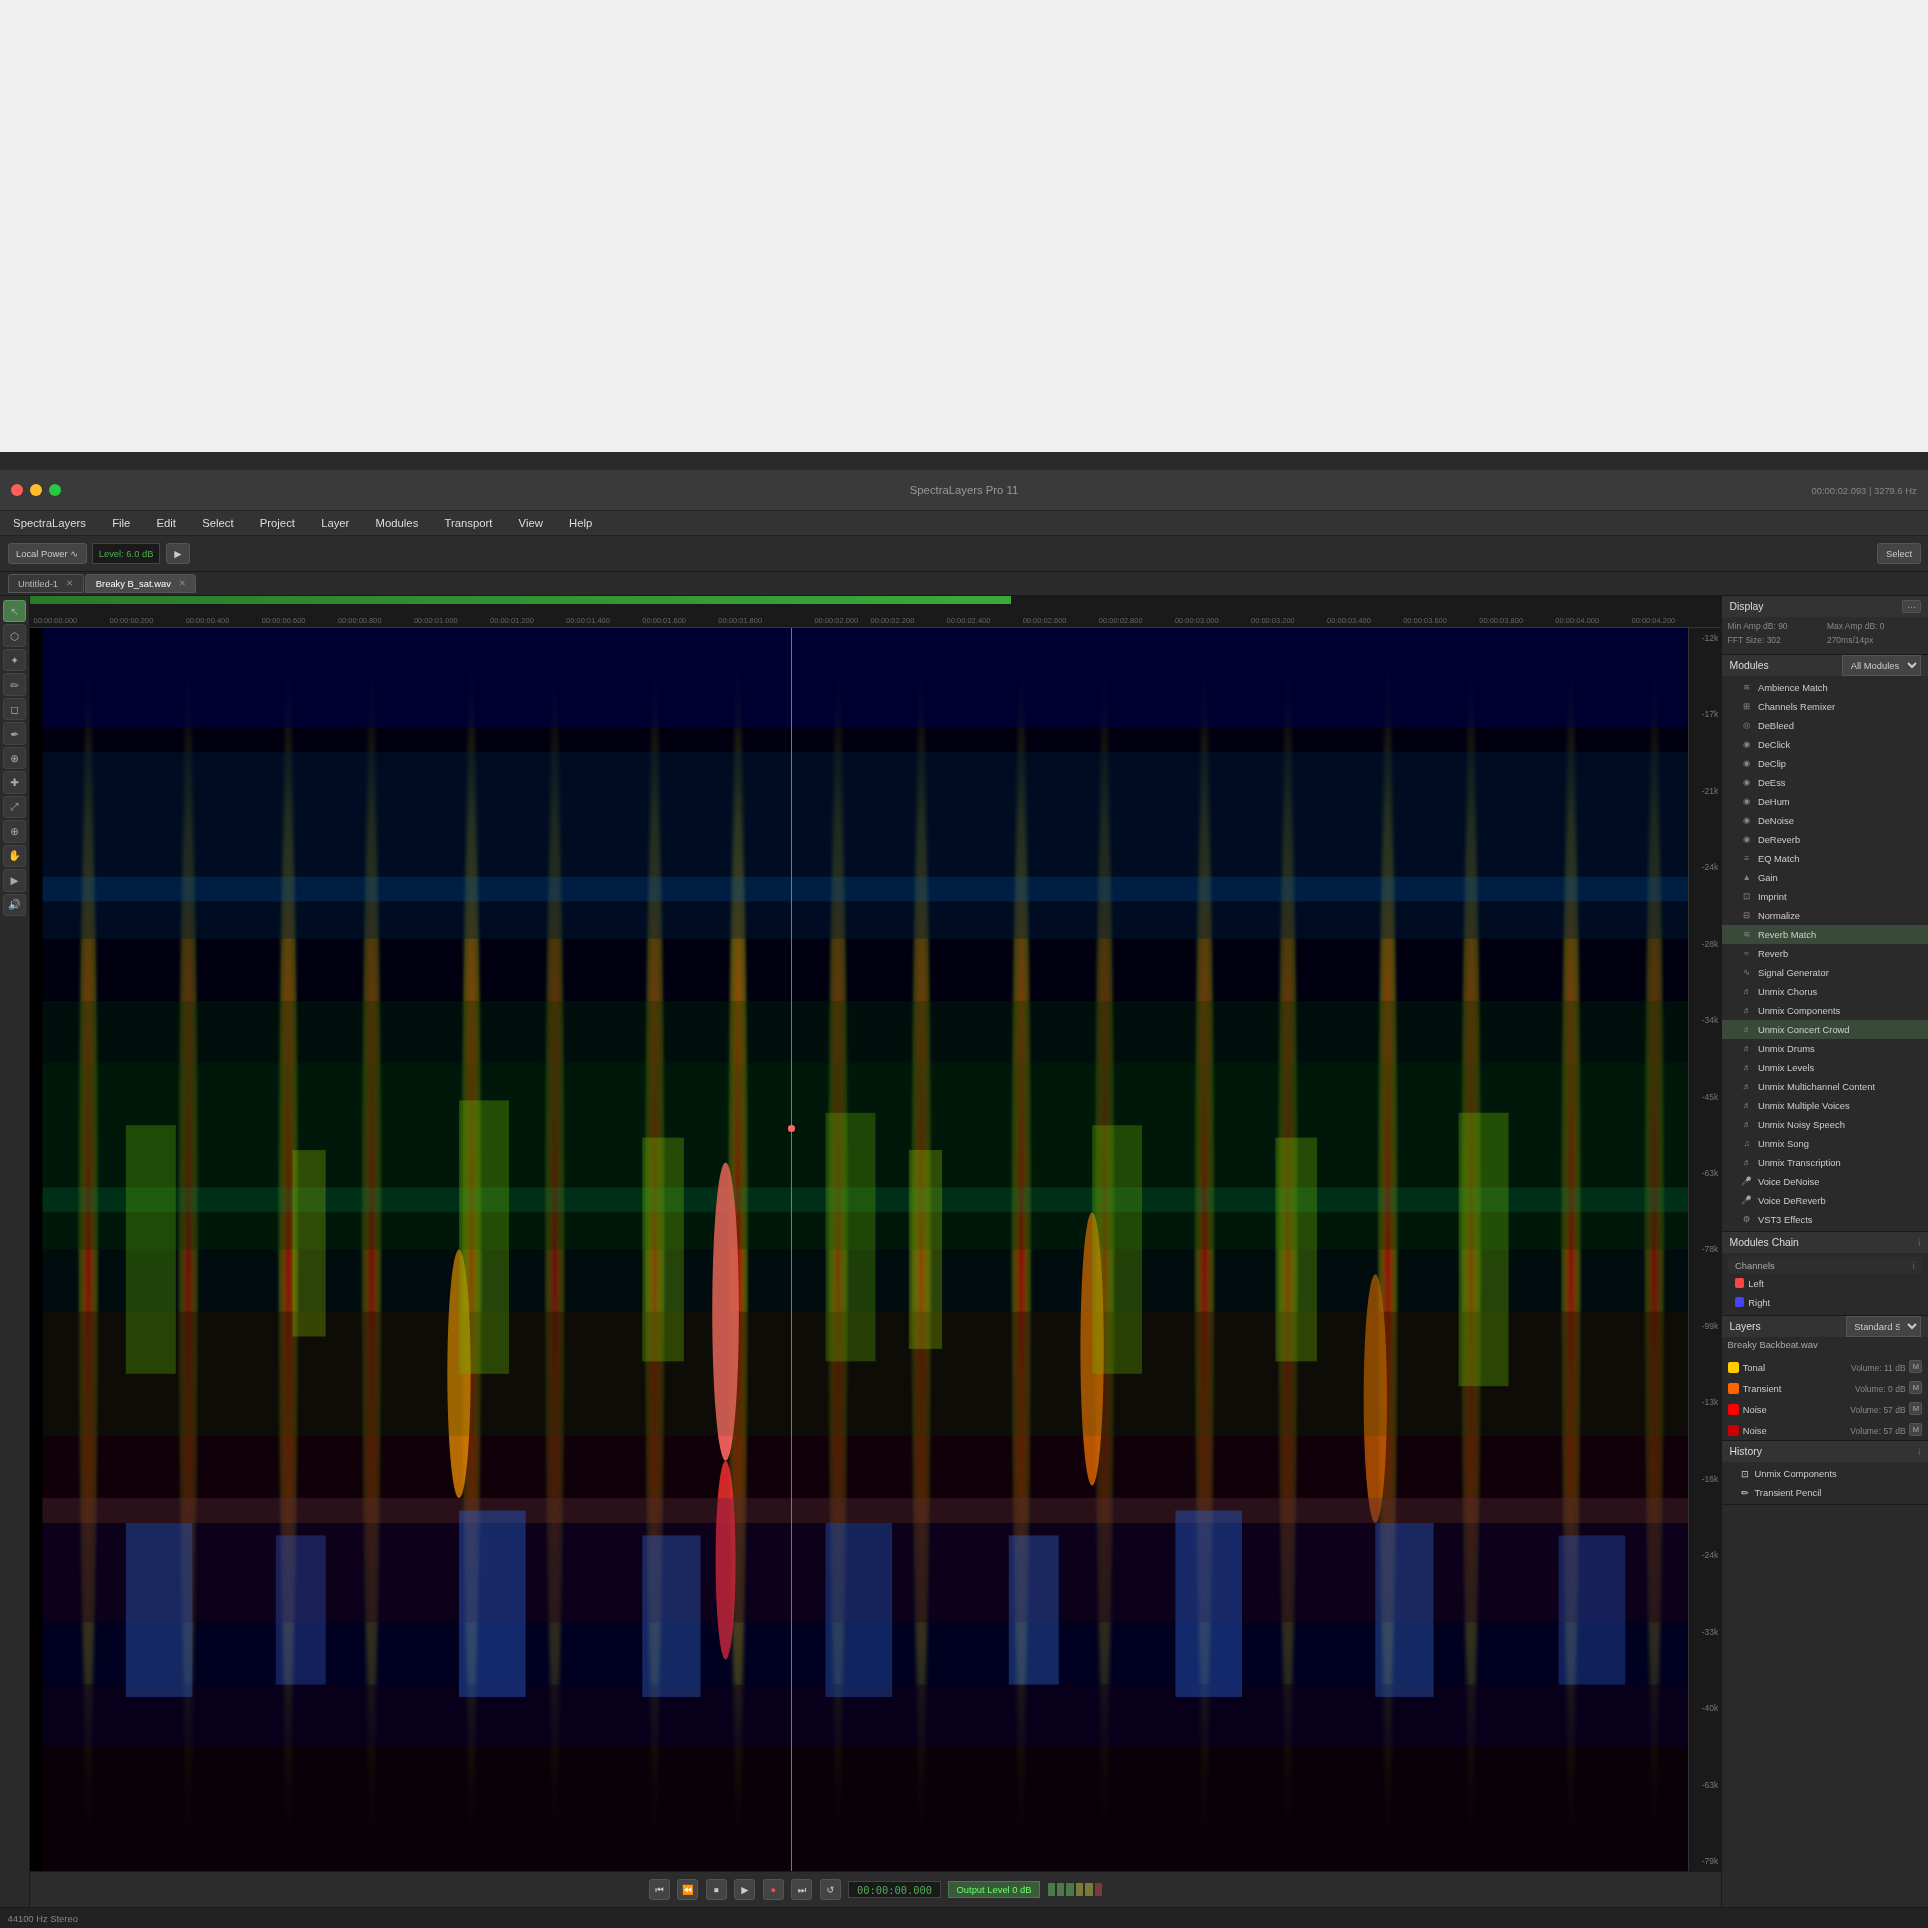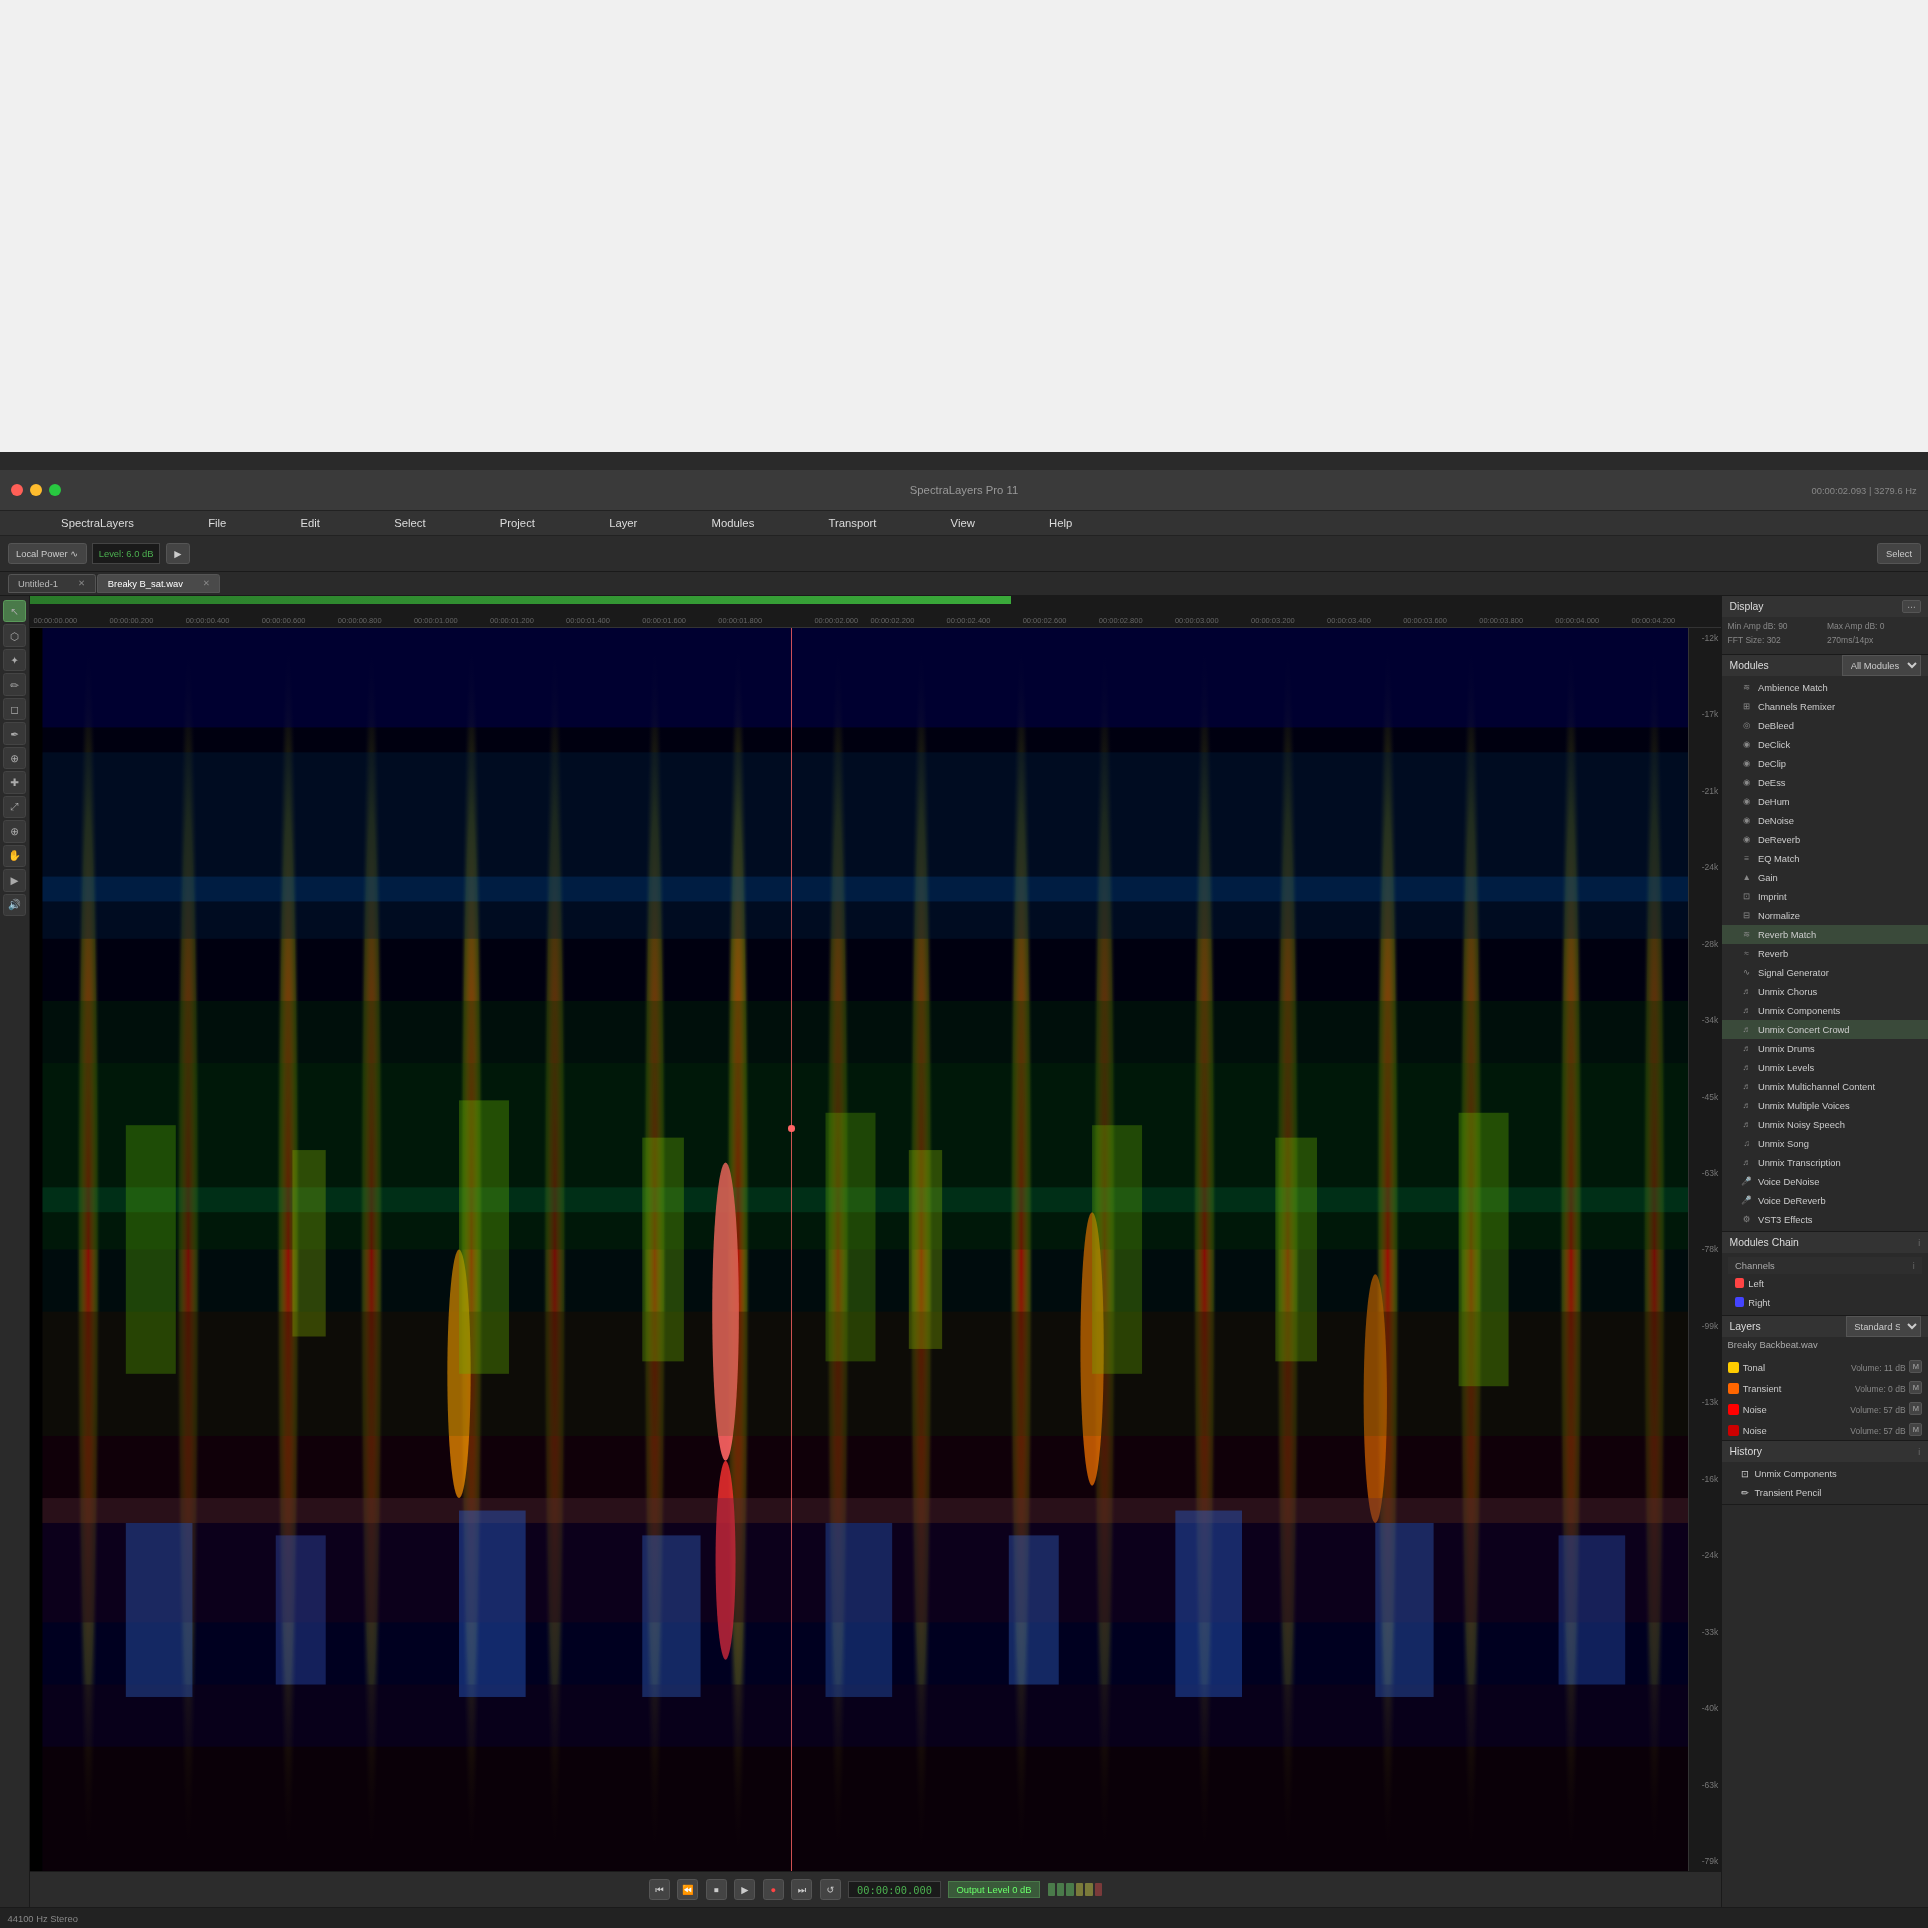"SpectraLayers" .menu-item { margin-left: 48px -> none }
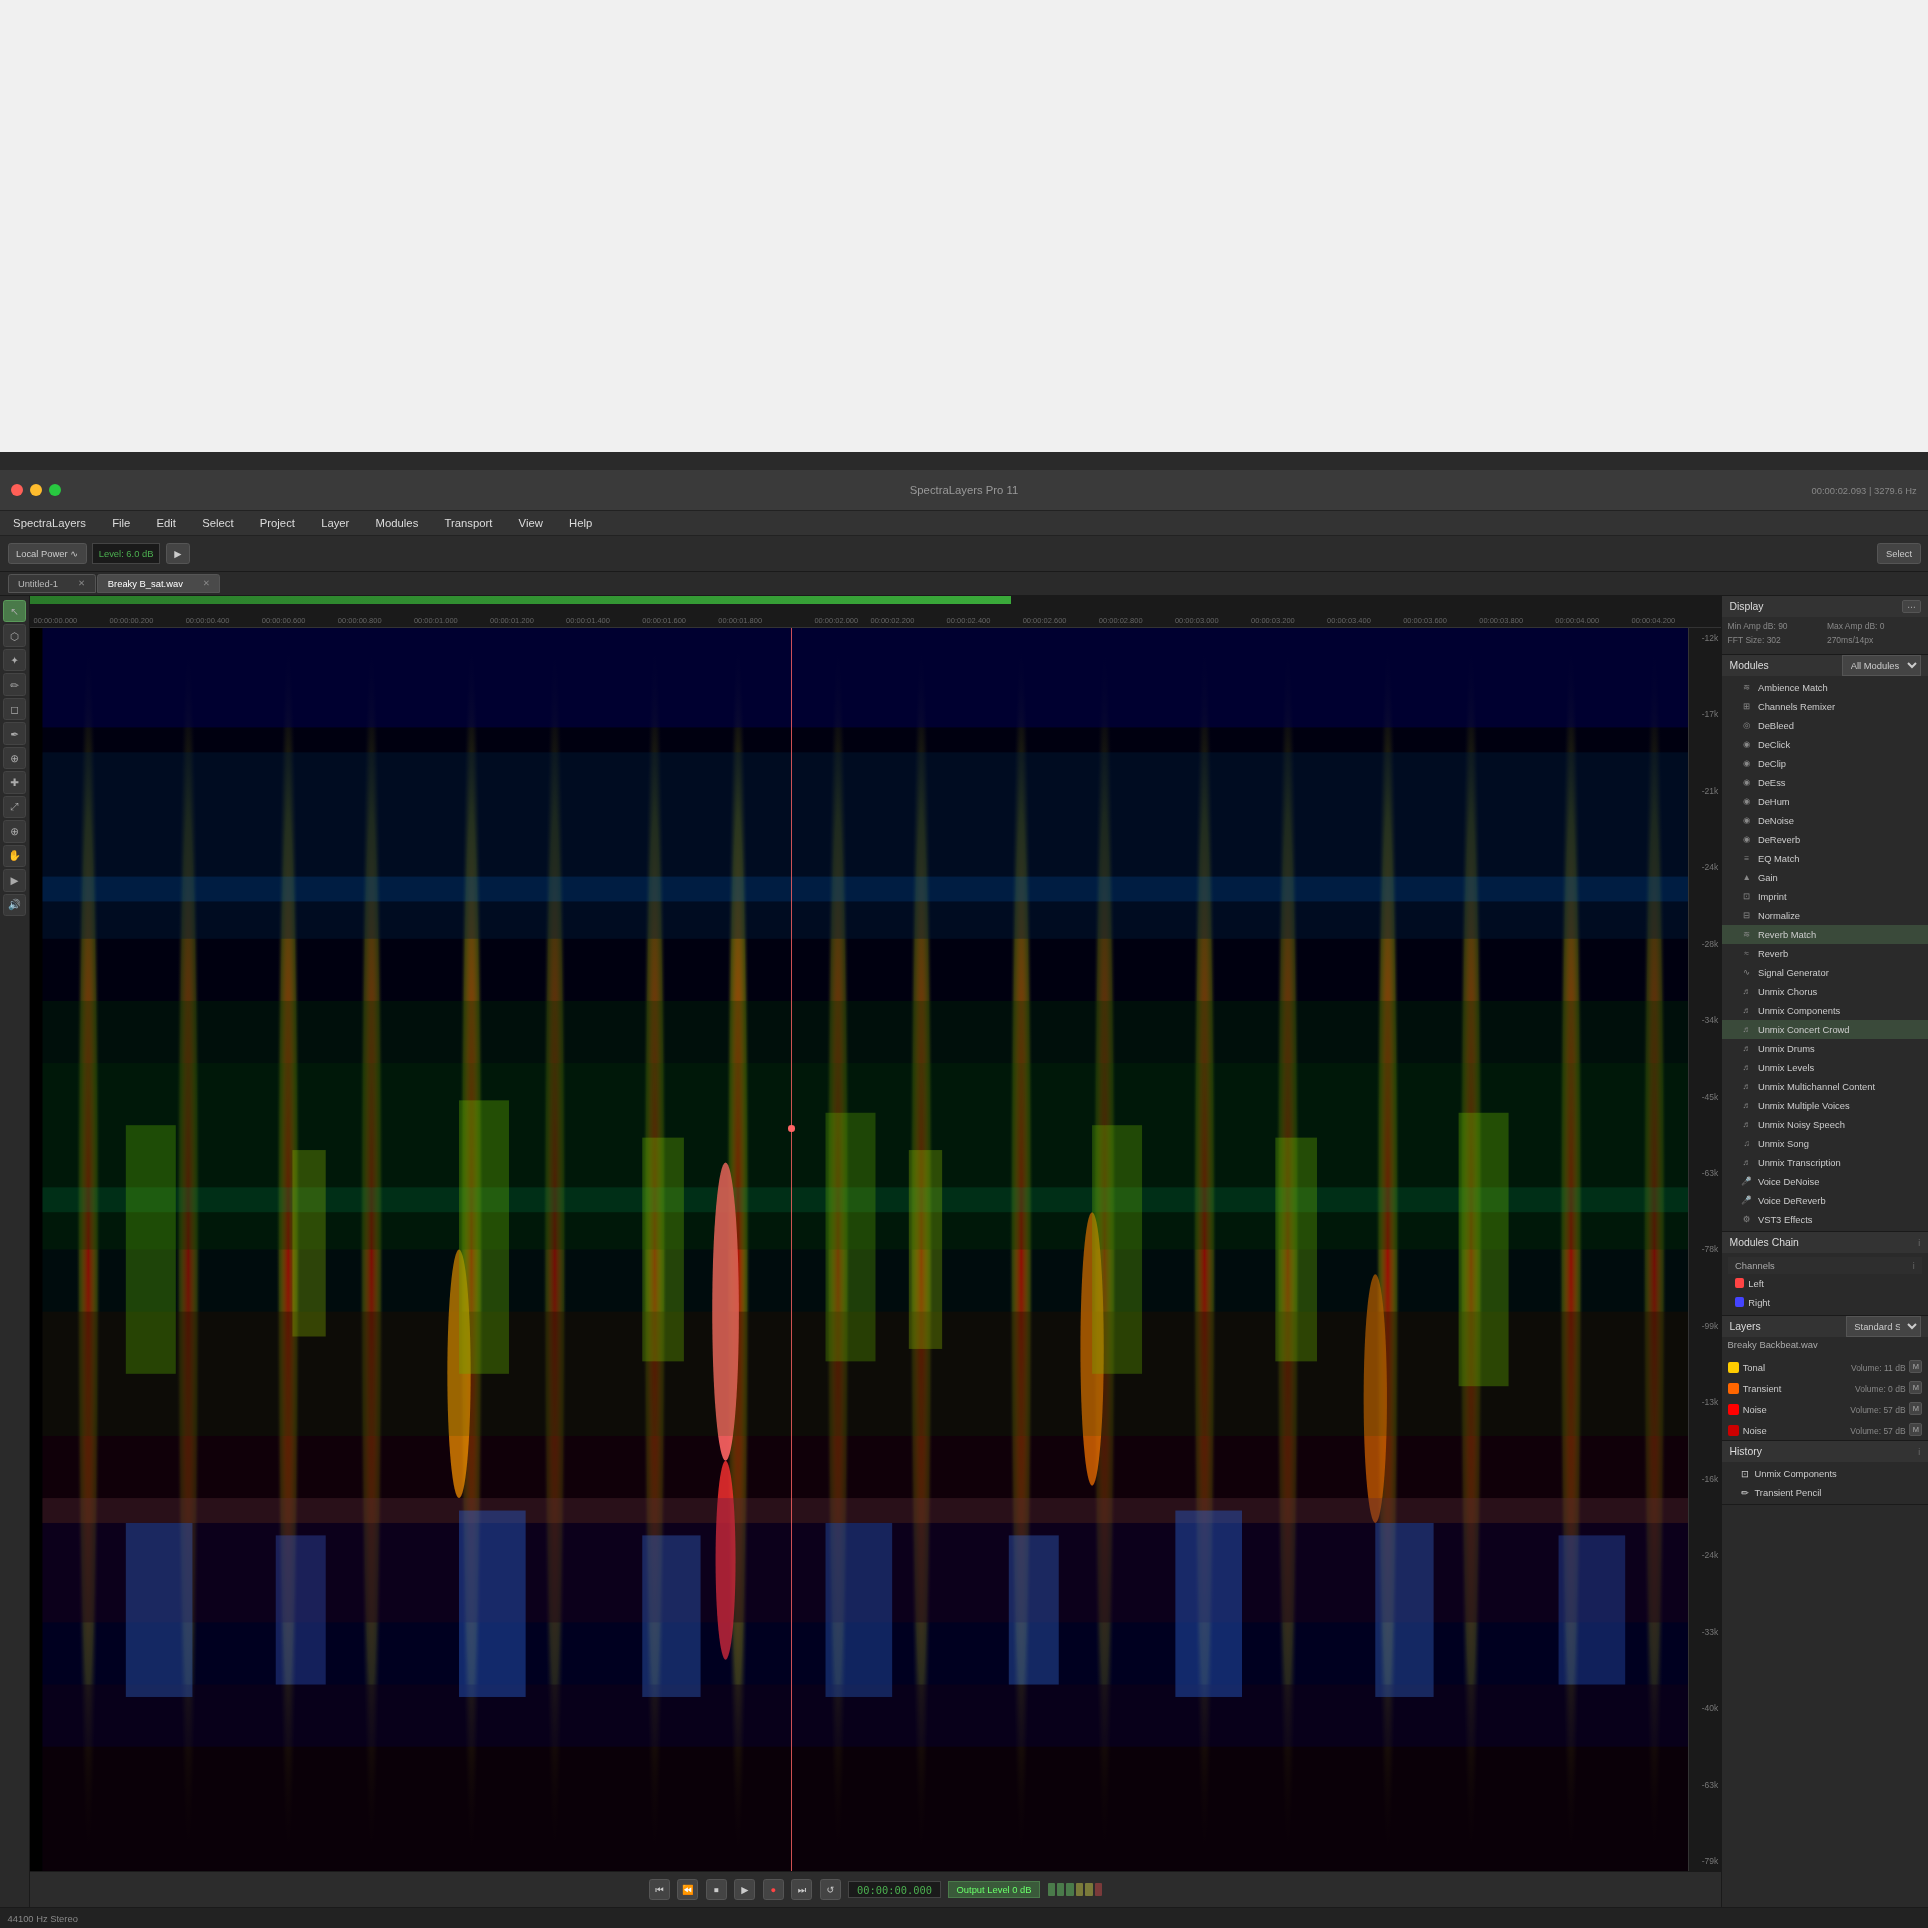"Untitled-1" .tab { gap: 20px -> 8px }
